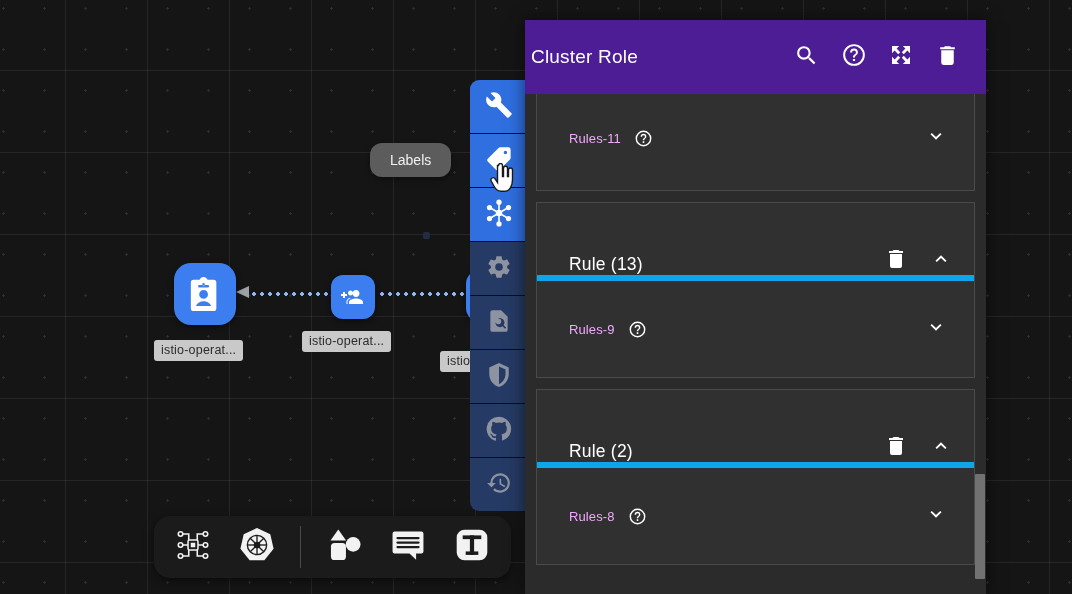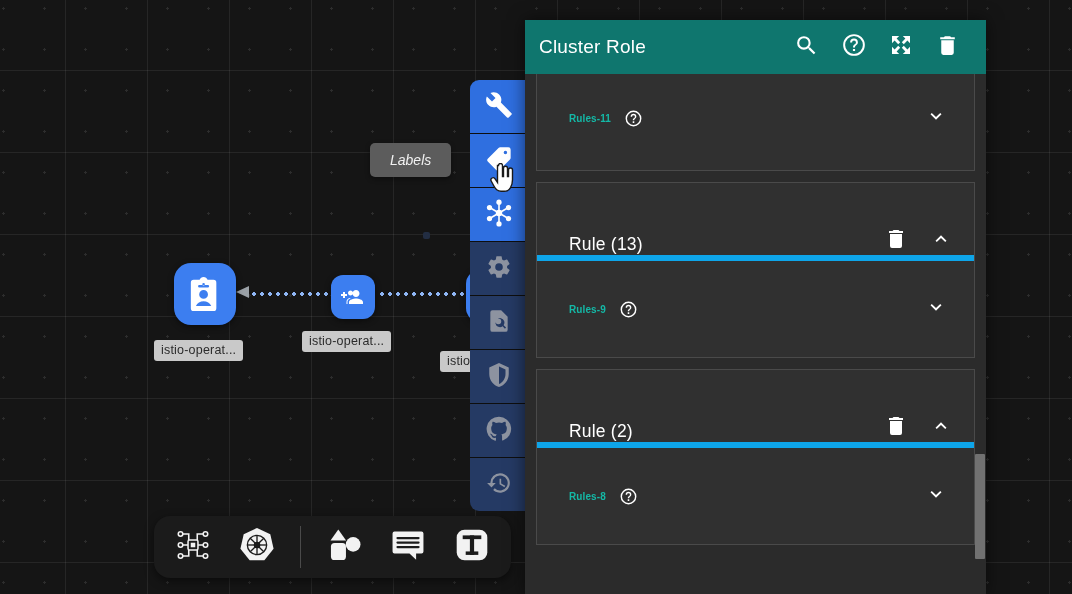"Cluster Role" #panel-header { background: #0f766e -> #4c1d95; height: 54px -> 74px; padding: 0 26px 0 14px -> 0 26px 0 6px }
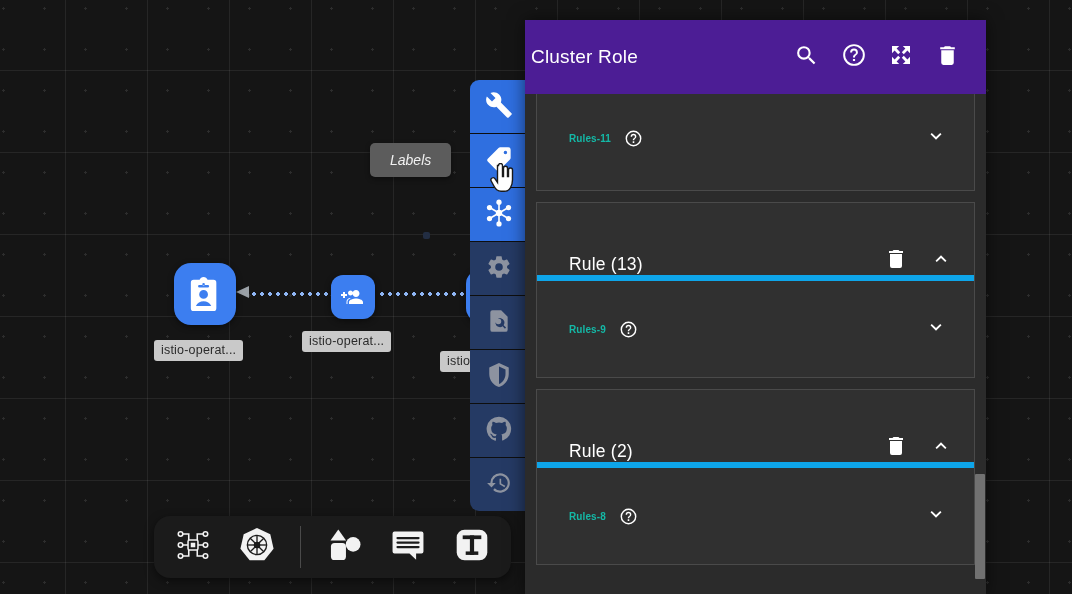"Rules-11" .rules-label { color: #14b8a6 -> #f0abfc; font-size: 10px -> 13px; font-weight: bold -> normal }
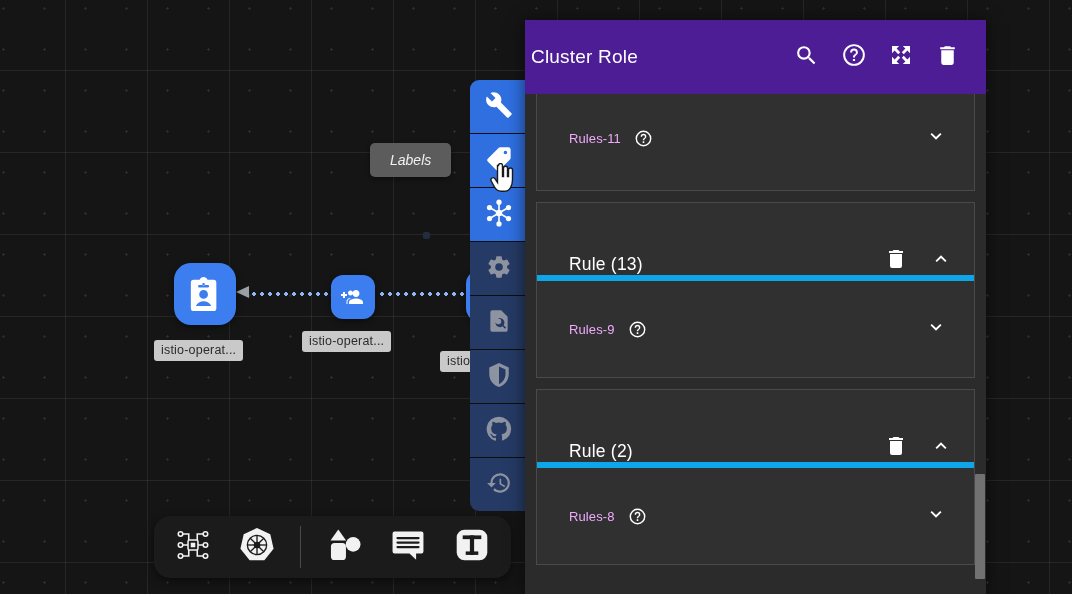"Labels" #labels-tooltip { border-radius: 5px -> 12px; font-style: italic -> none }
